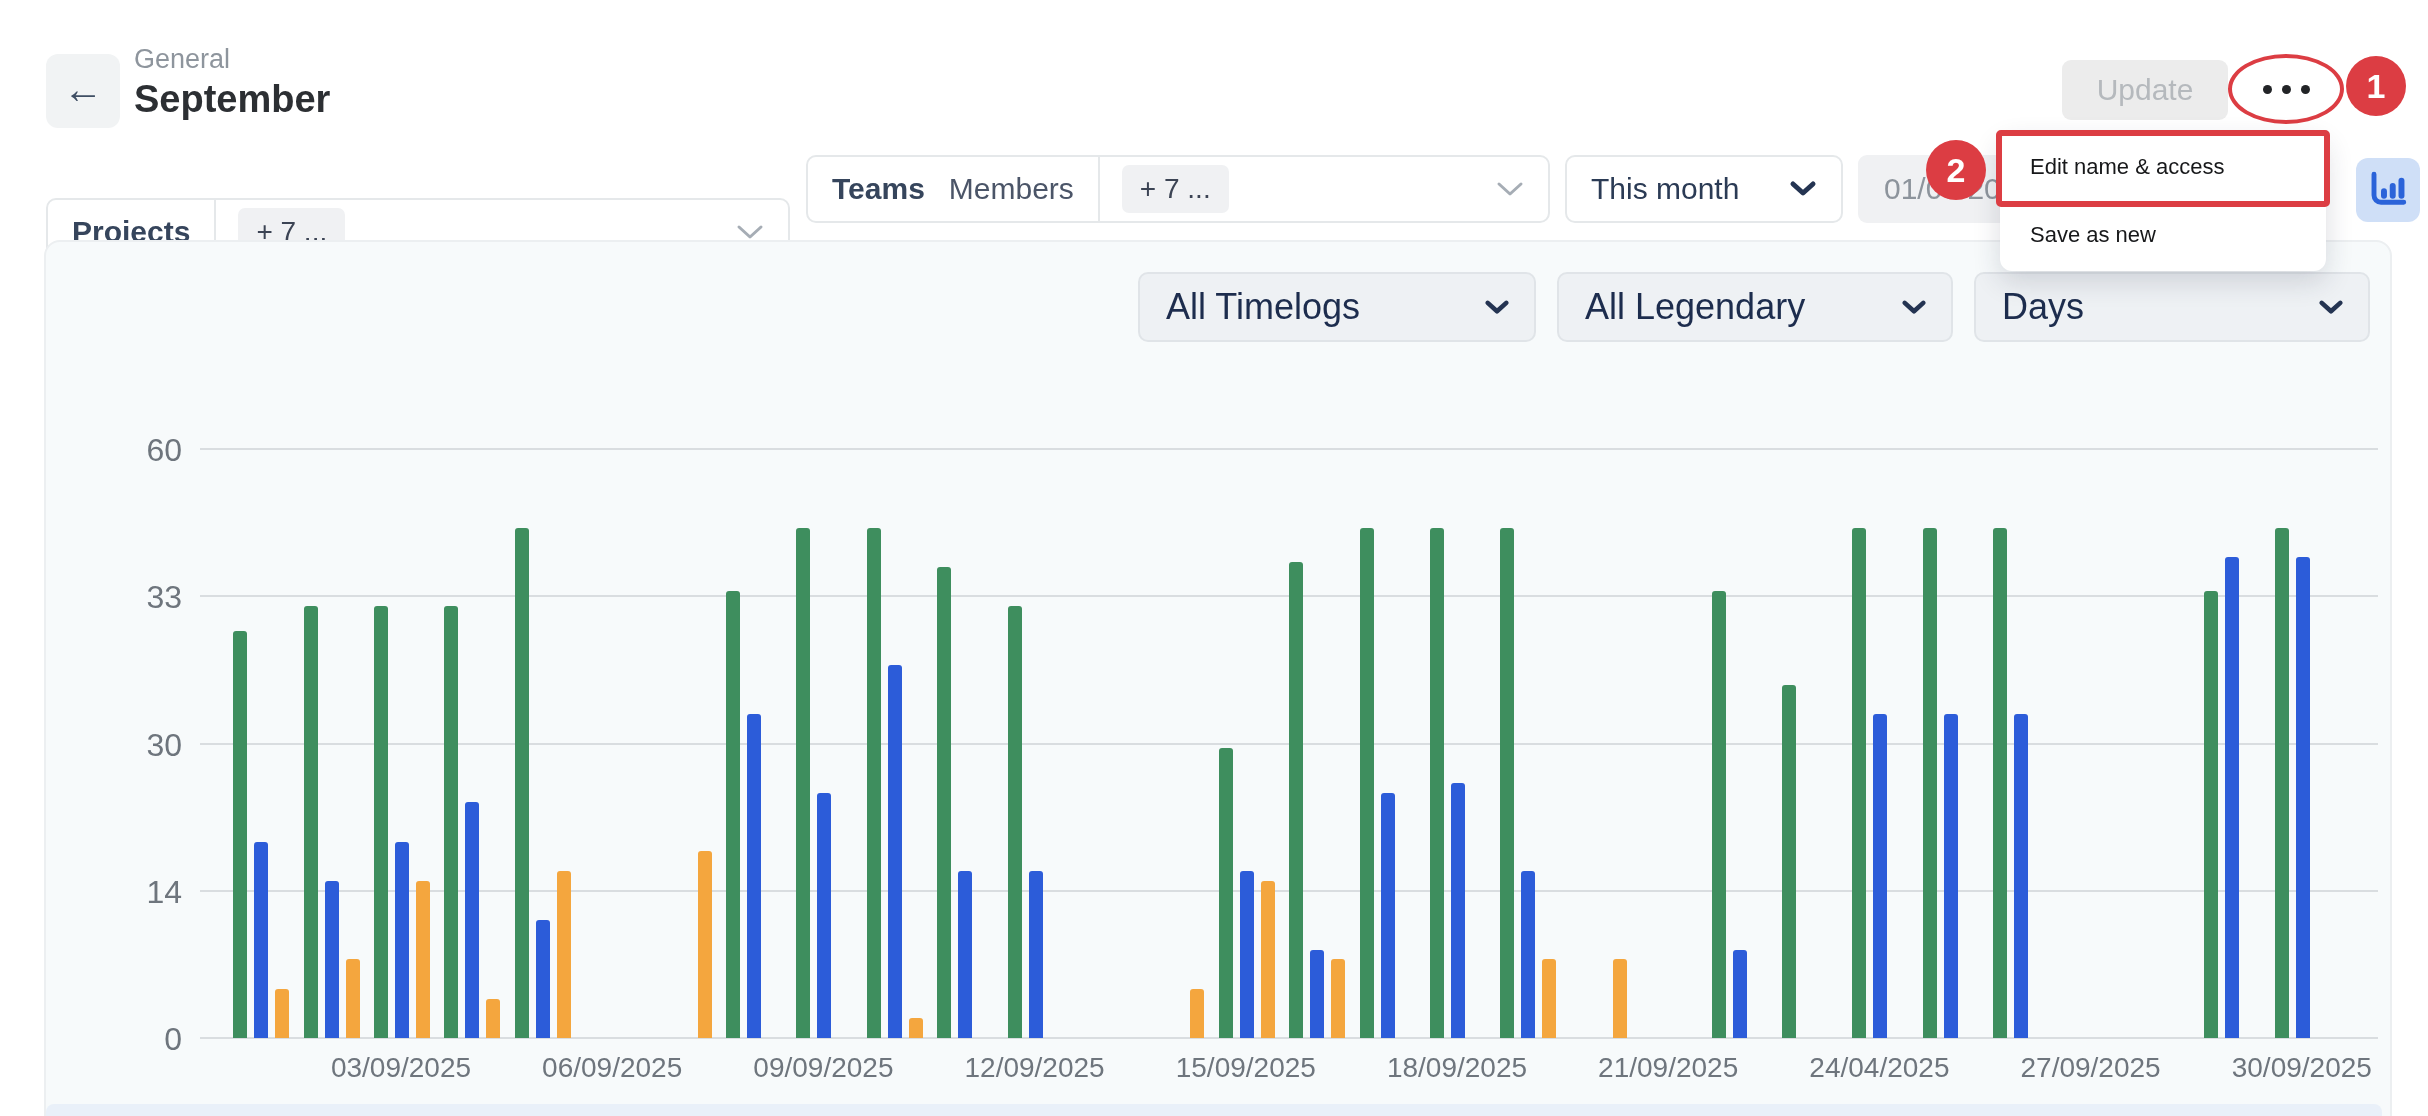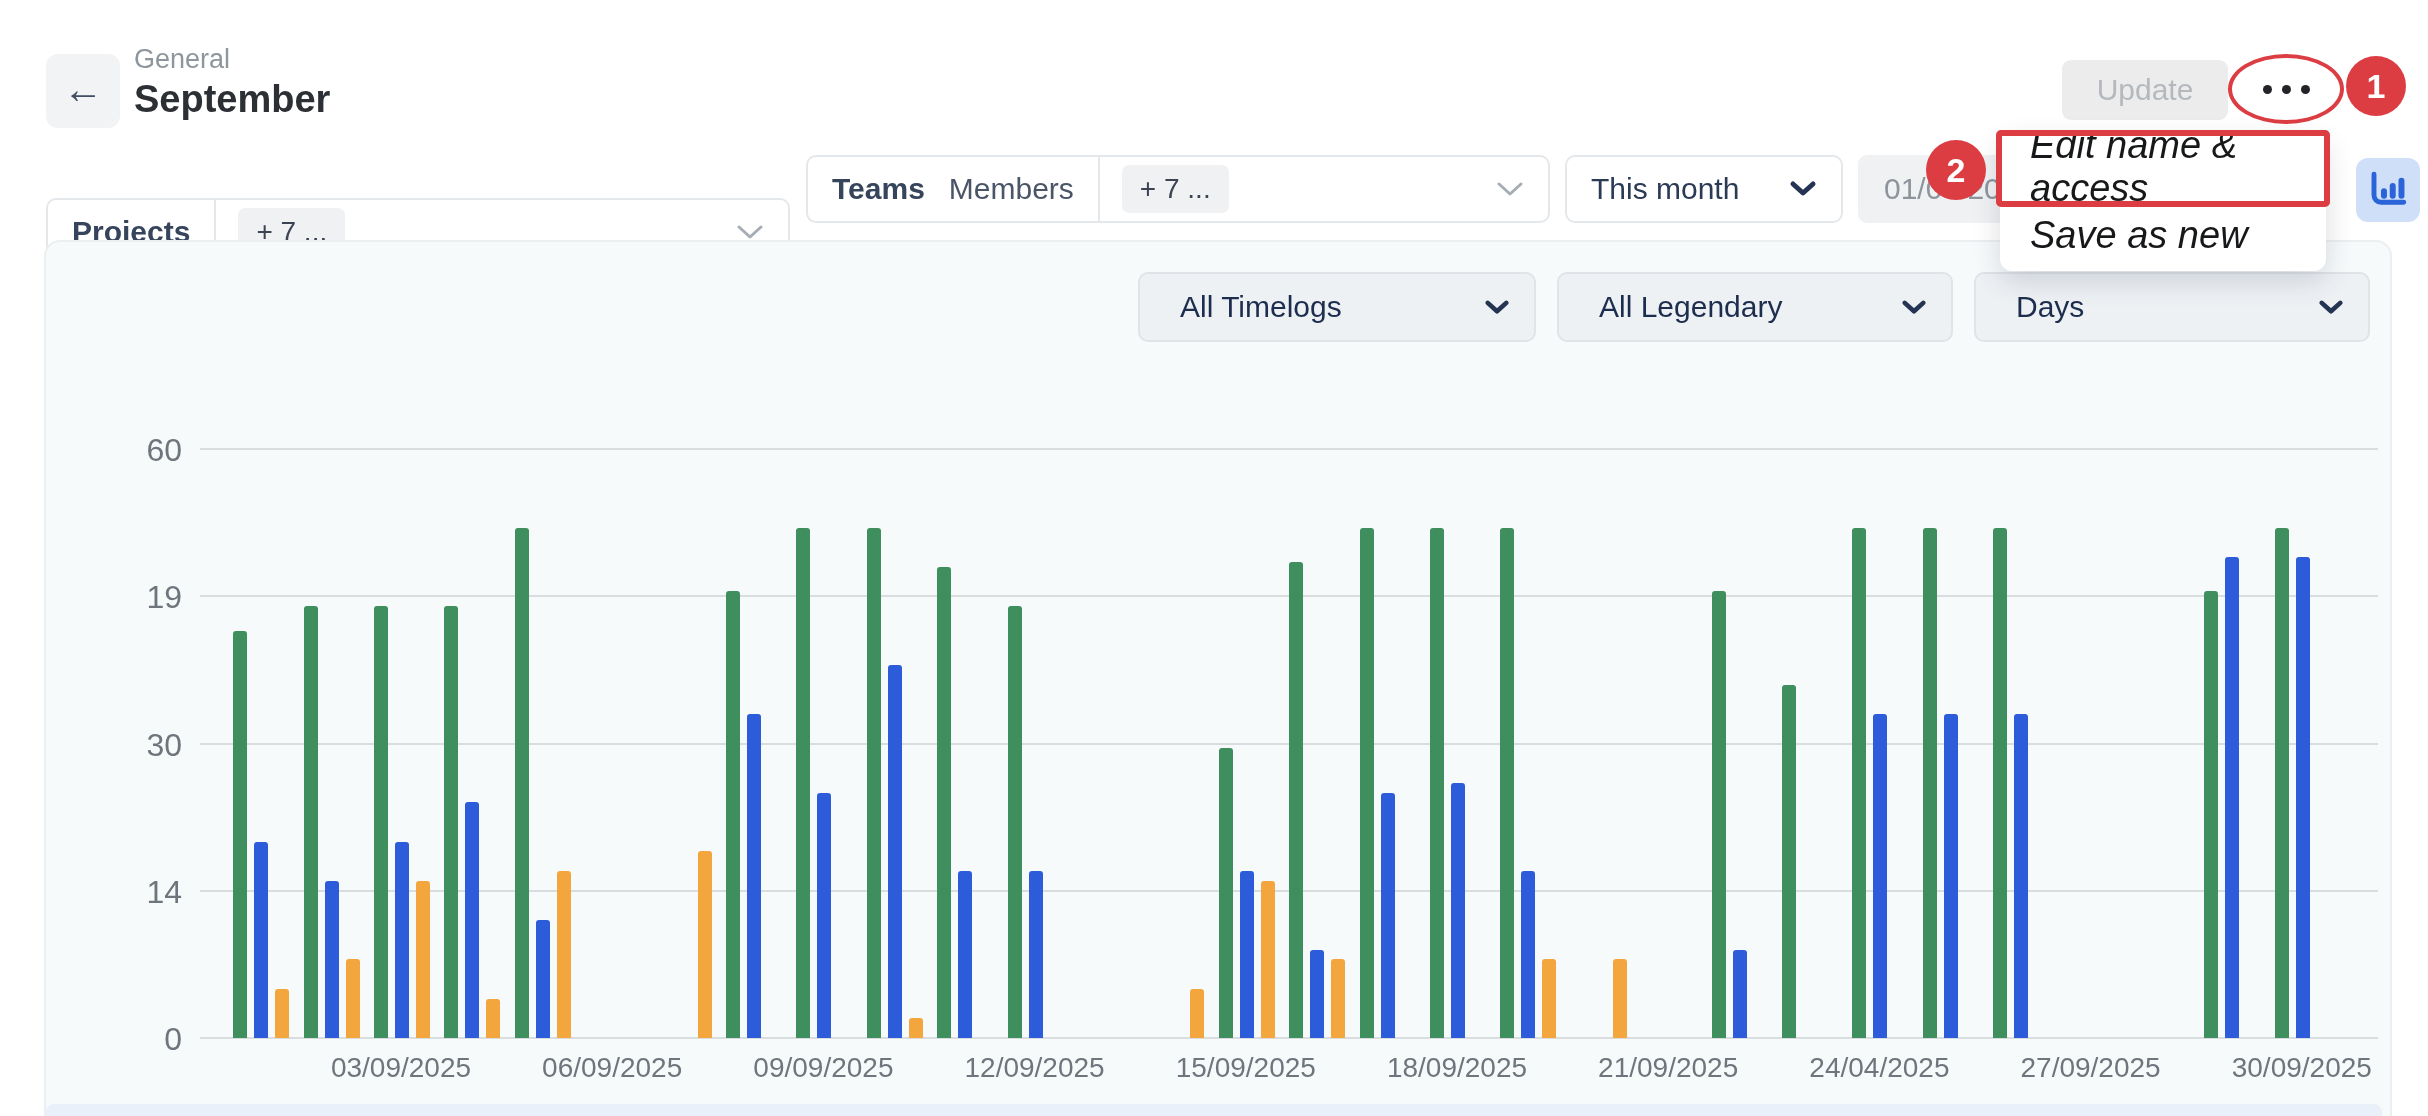"Edit name & access" .menu-item { font-size: 38px -> 22px; font-style: italic -> none }
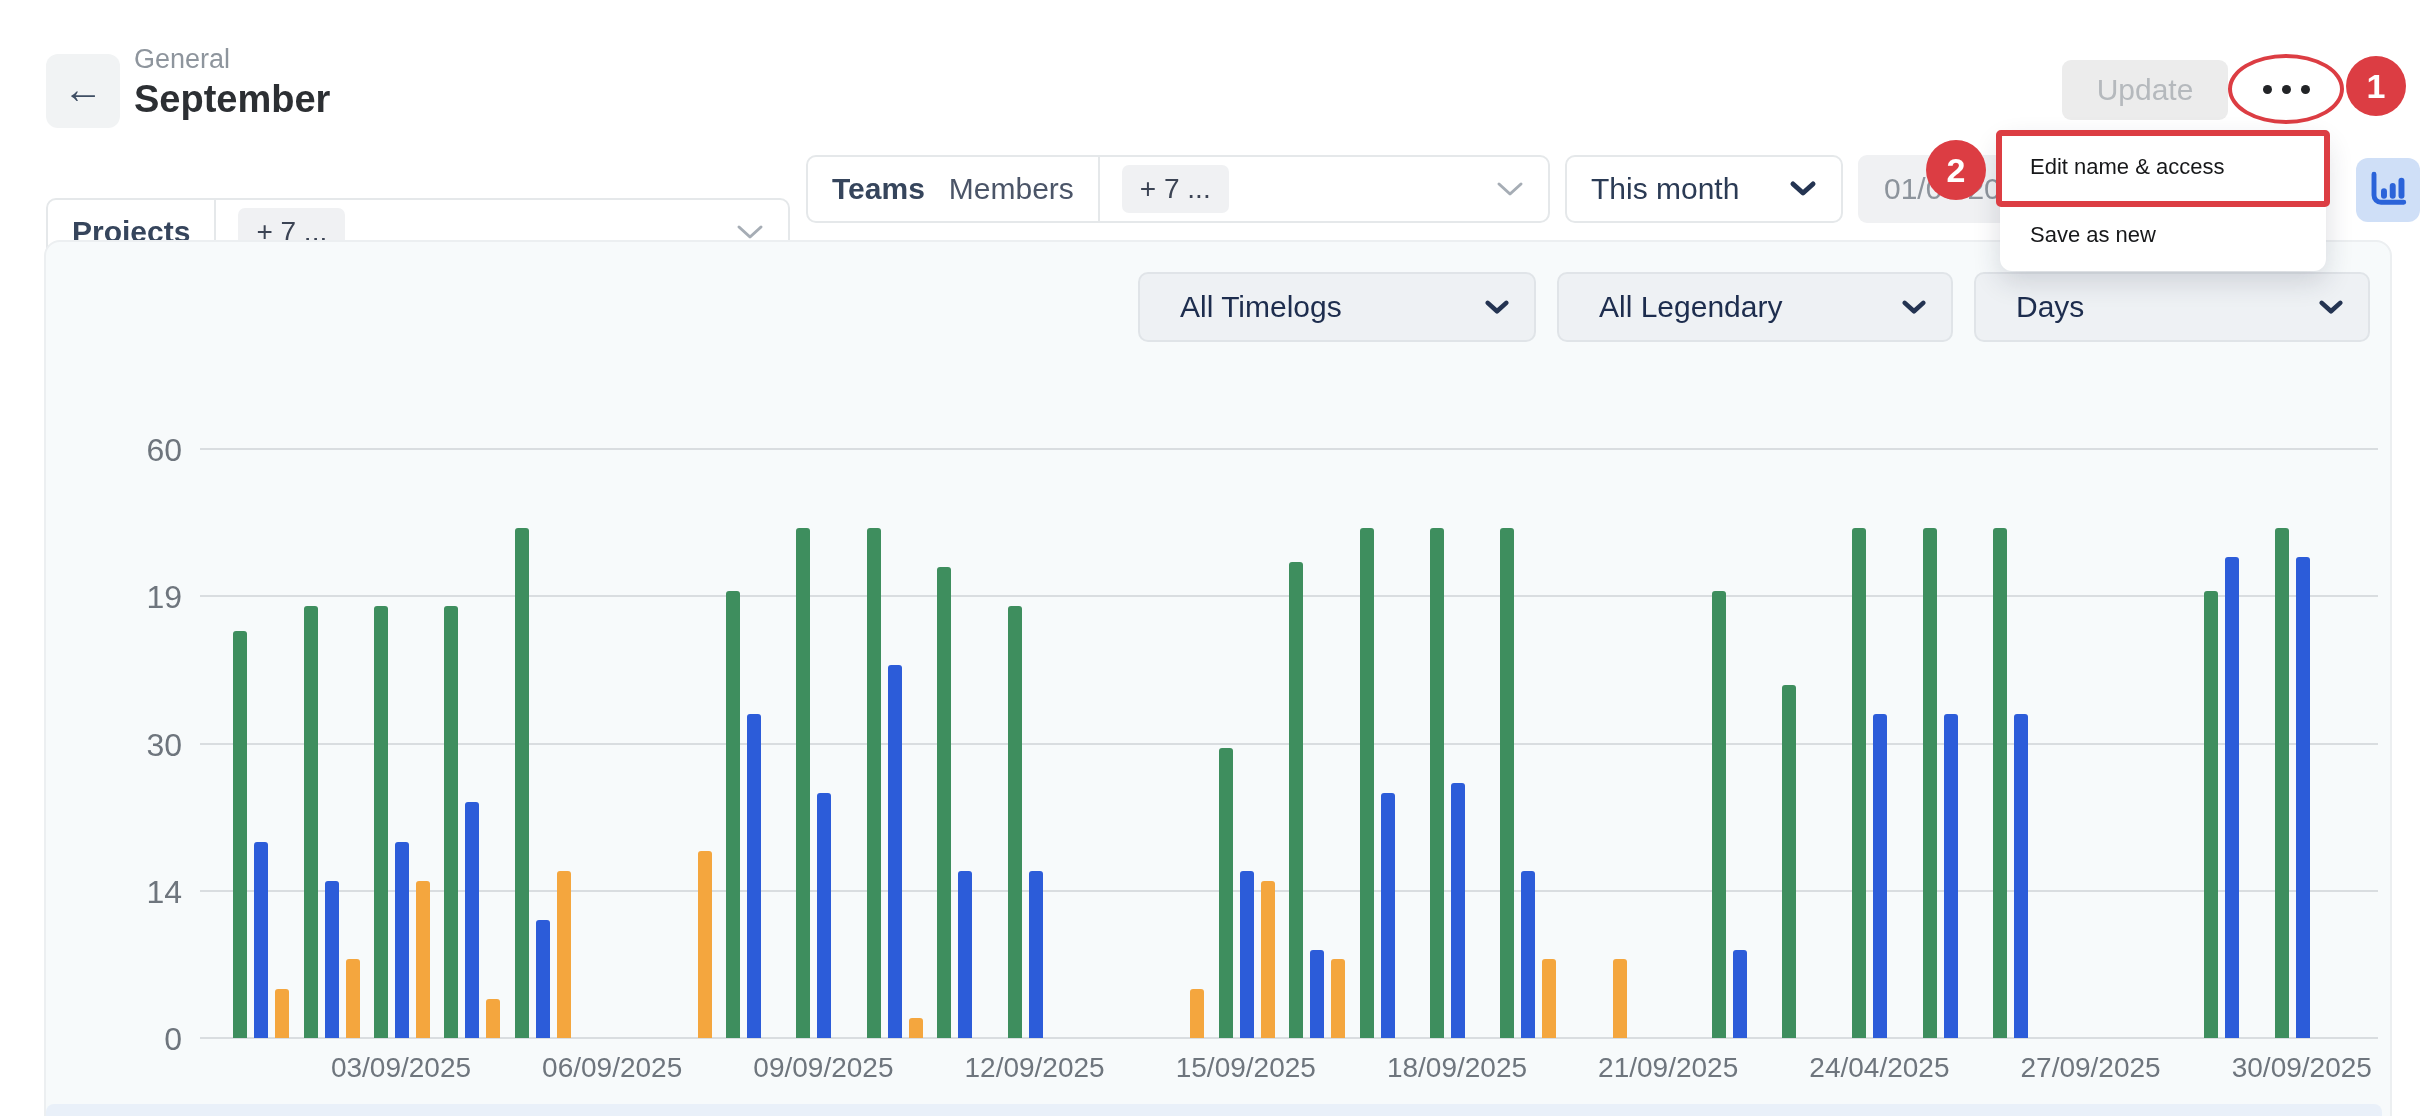"All Timelogs" .cc-dd span.txt { font-size: 30px -> 36px; padding-left: 40px -> 26px }
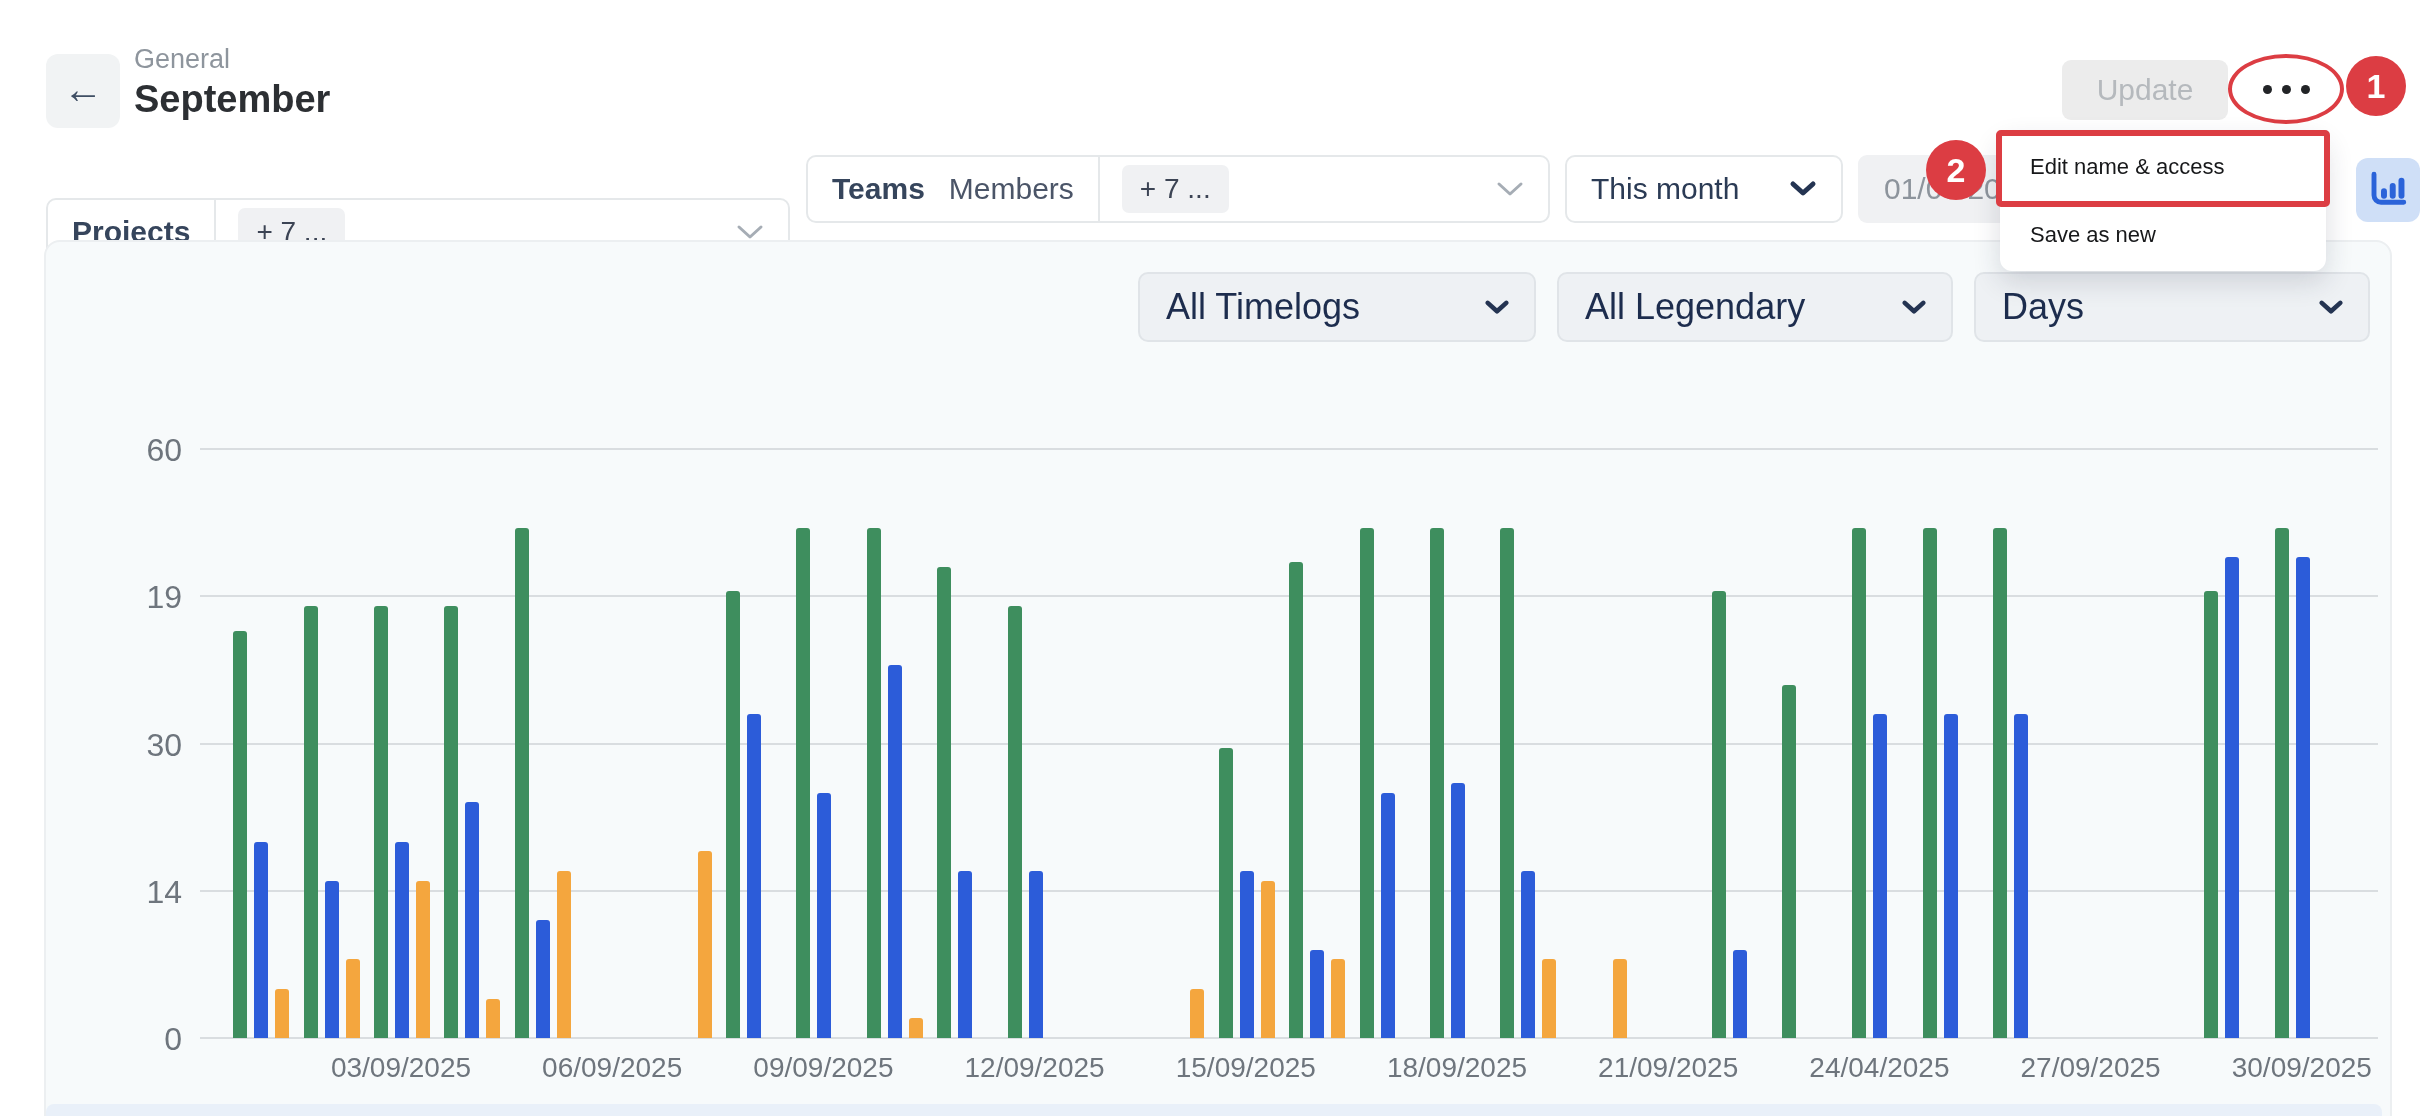"19" div.abs { text: 19 -> 33 }
